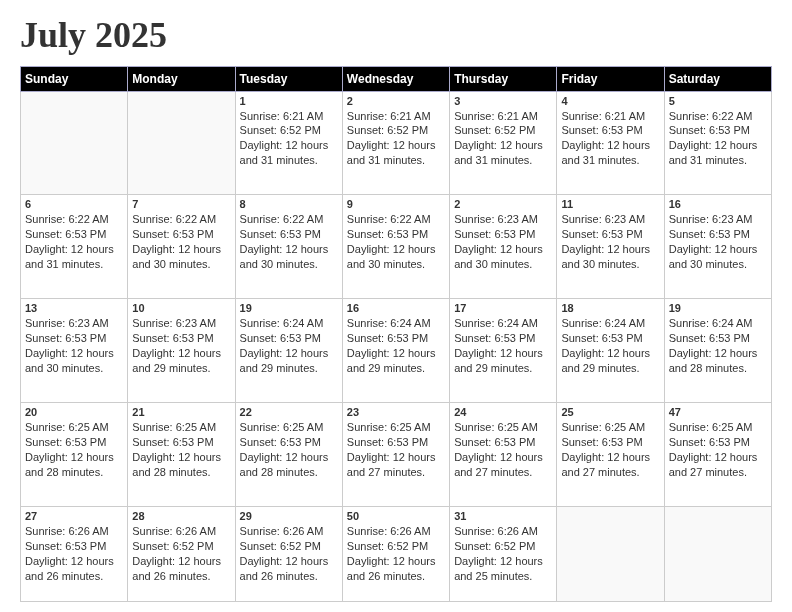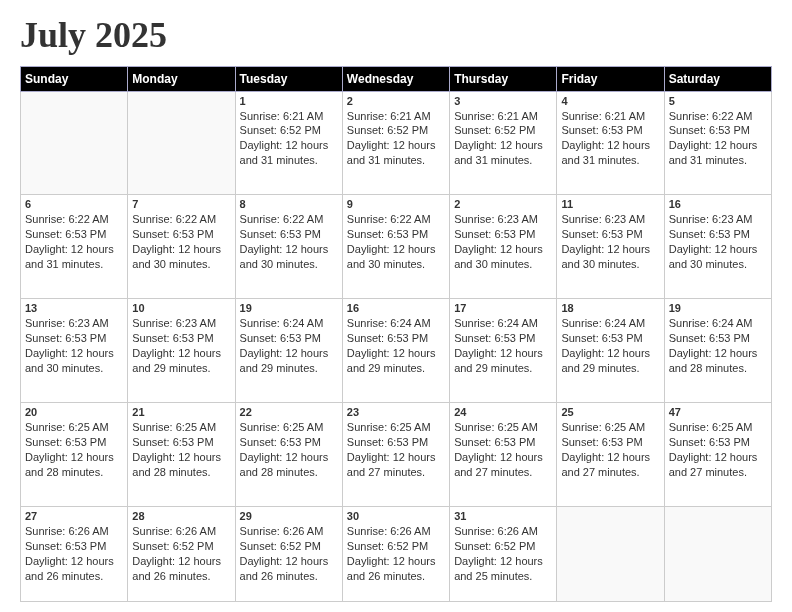"30" div.day-number { text: 30 -> 50 }
